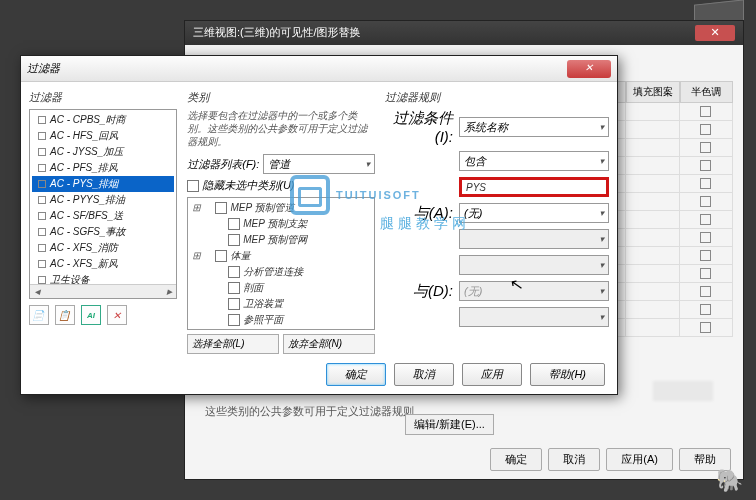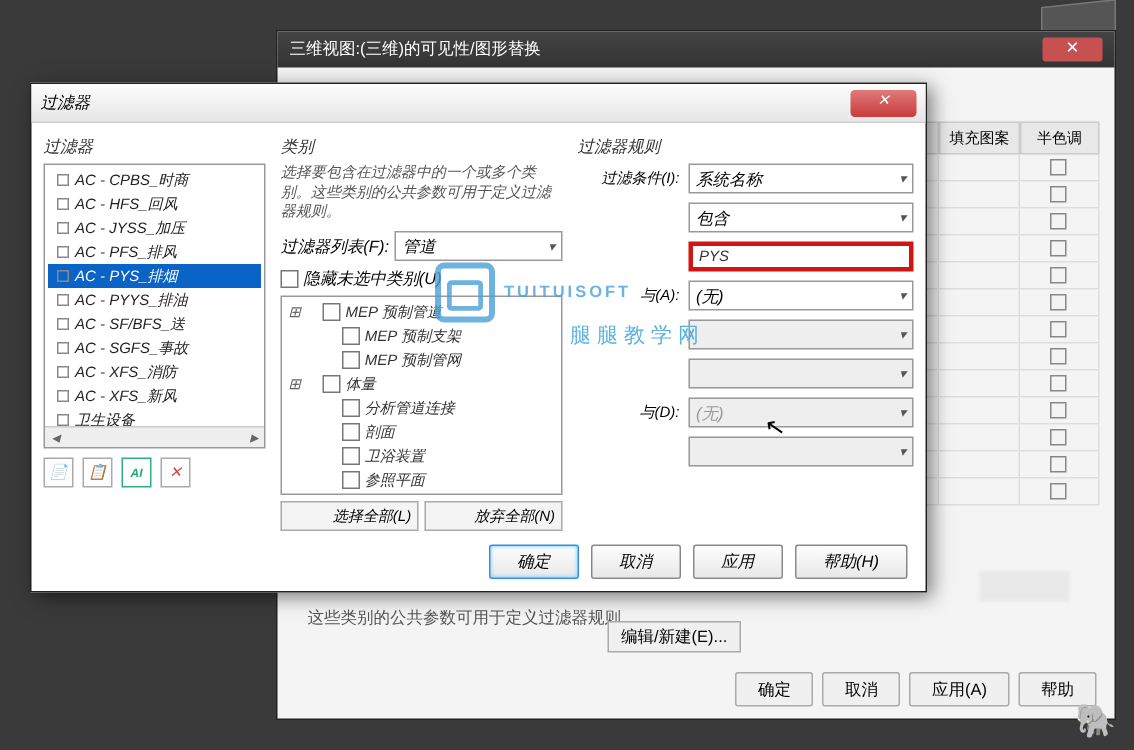"过滤条件(I):" .rule-lbl { font-size: 10px -> 15px }
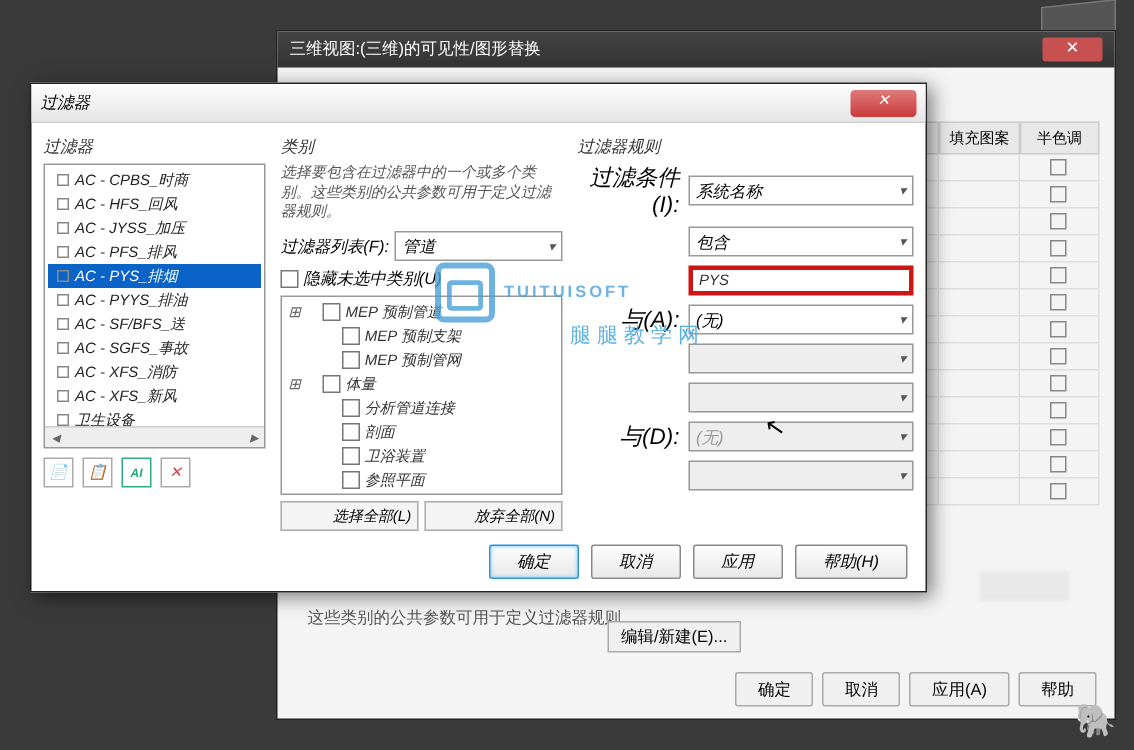"选择全部(L)" .small-btn { text-align: right -> left }
